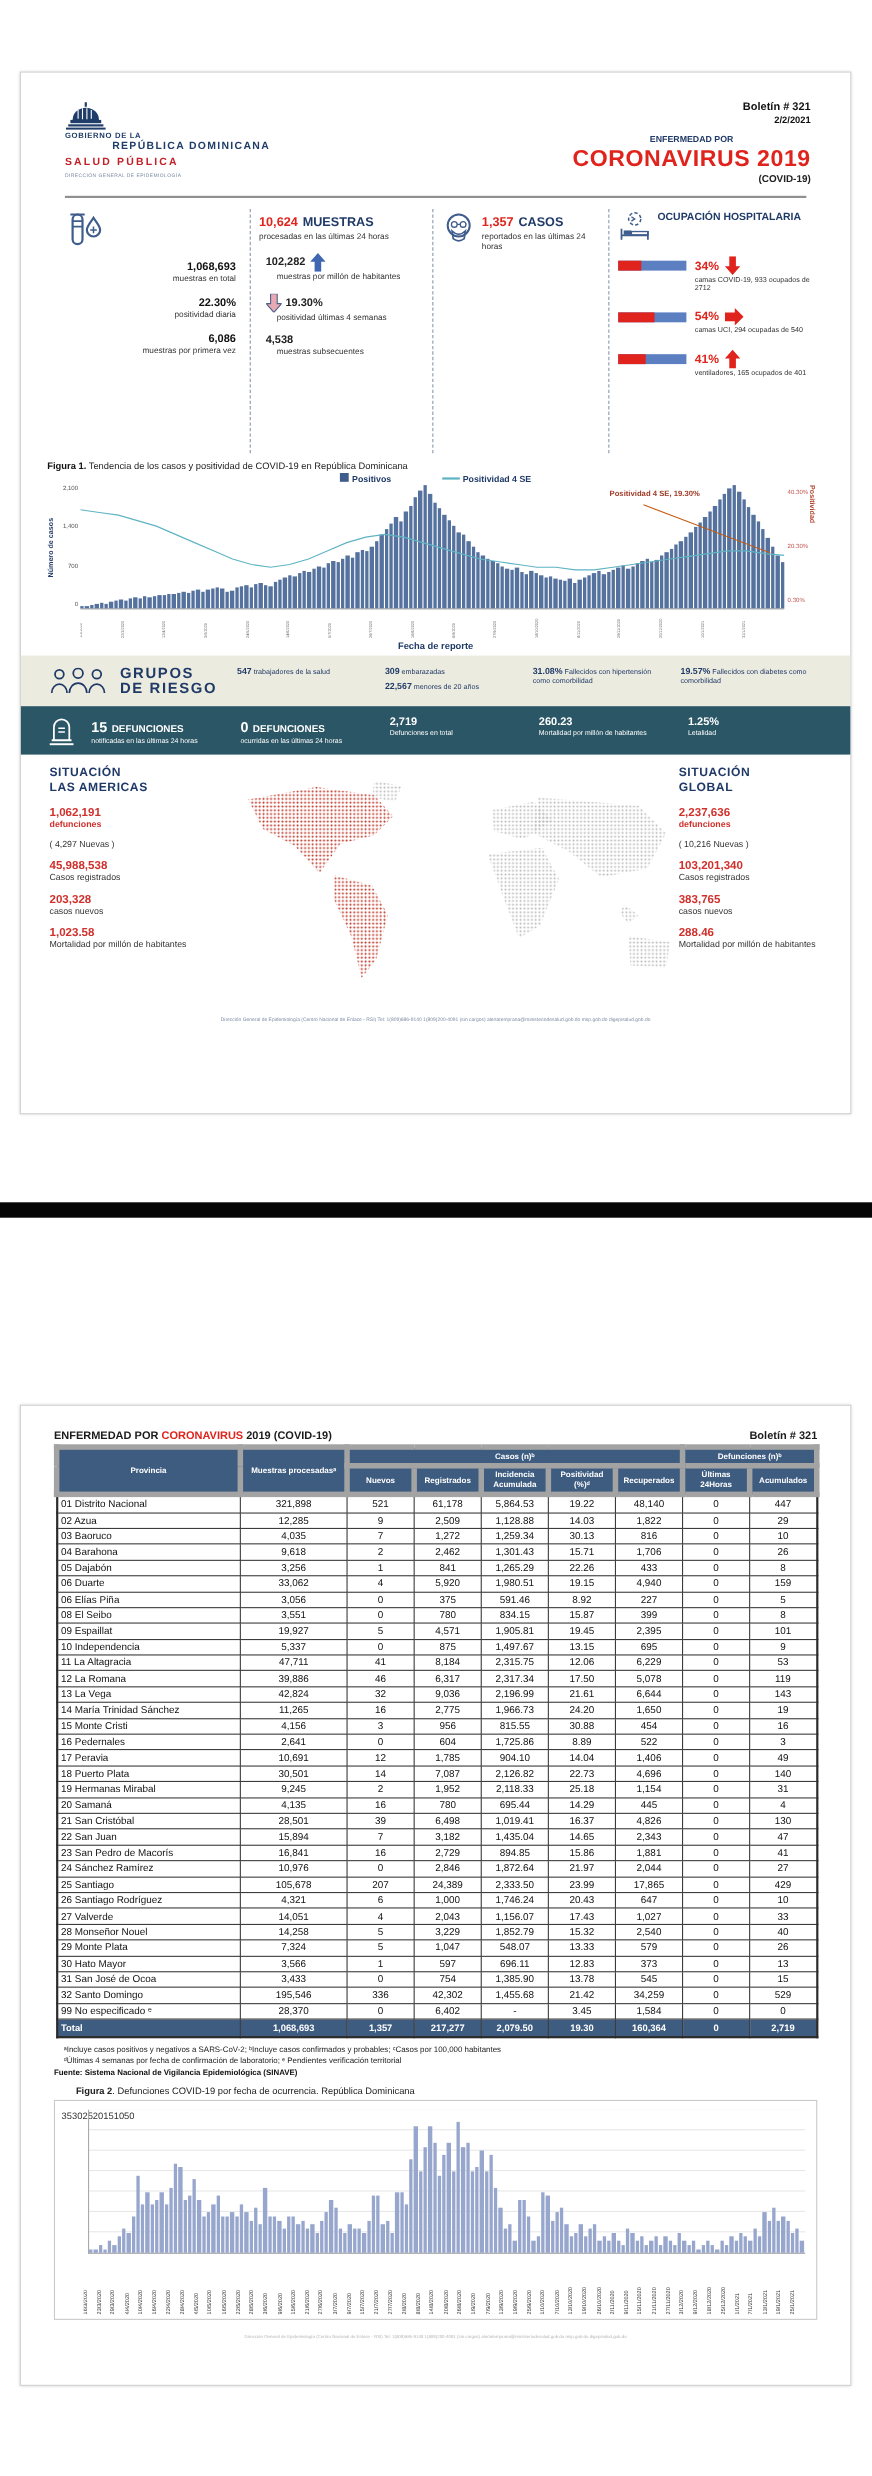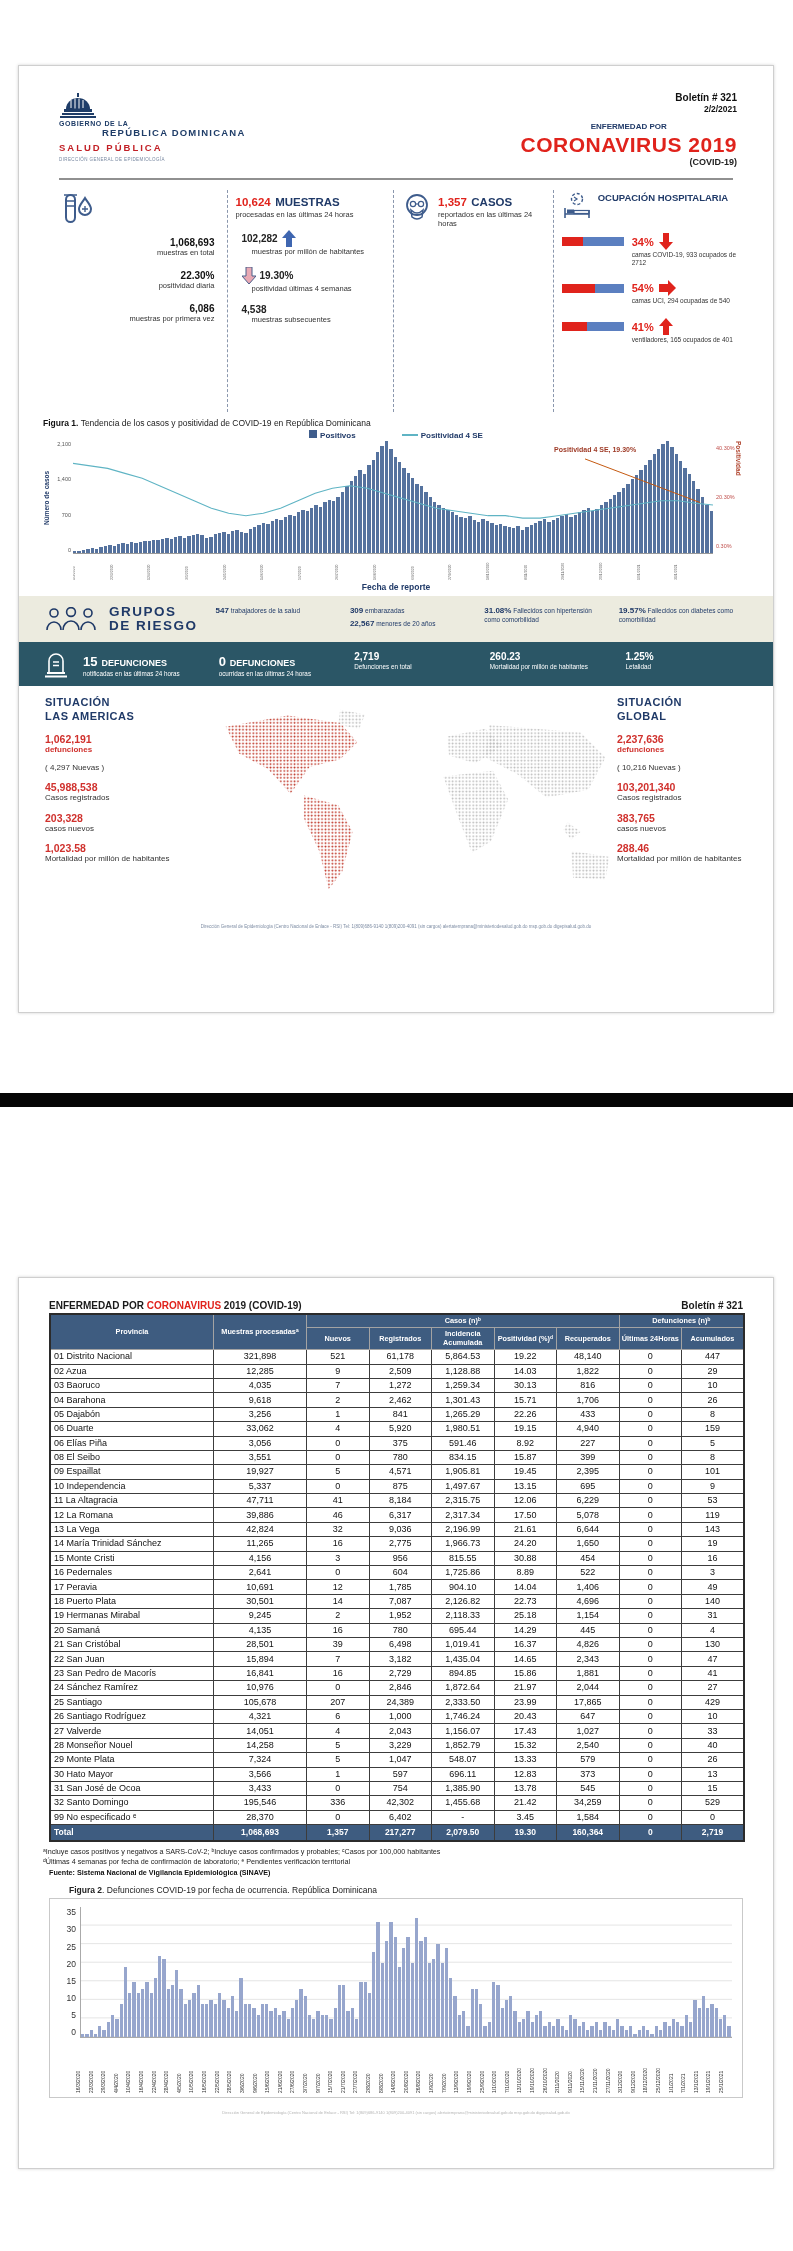"Casos (n)ᵇ" .t1 th { border: 1px solid #a3a3a3 -> 5px solid #a3a3a3 }
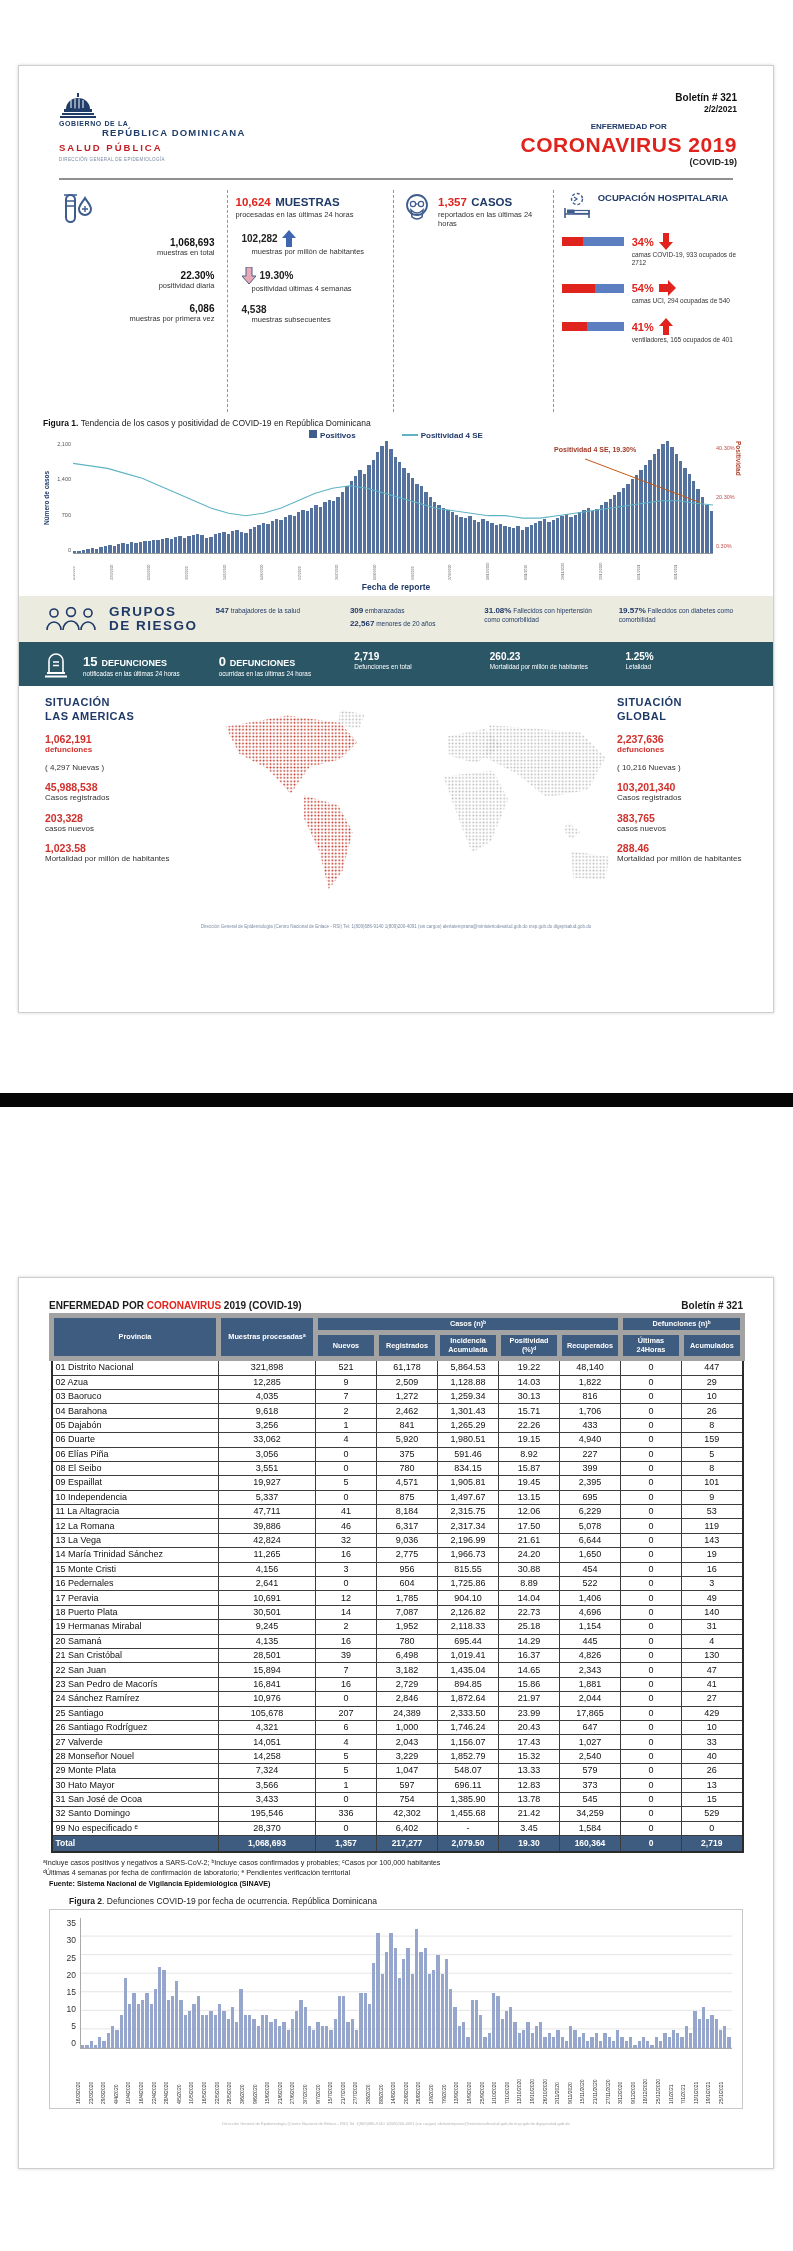"ᵃIncluye casos positivos y negativos" .fn { margin: 5px 24px 0 -> 5px 39px 0 }
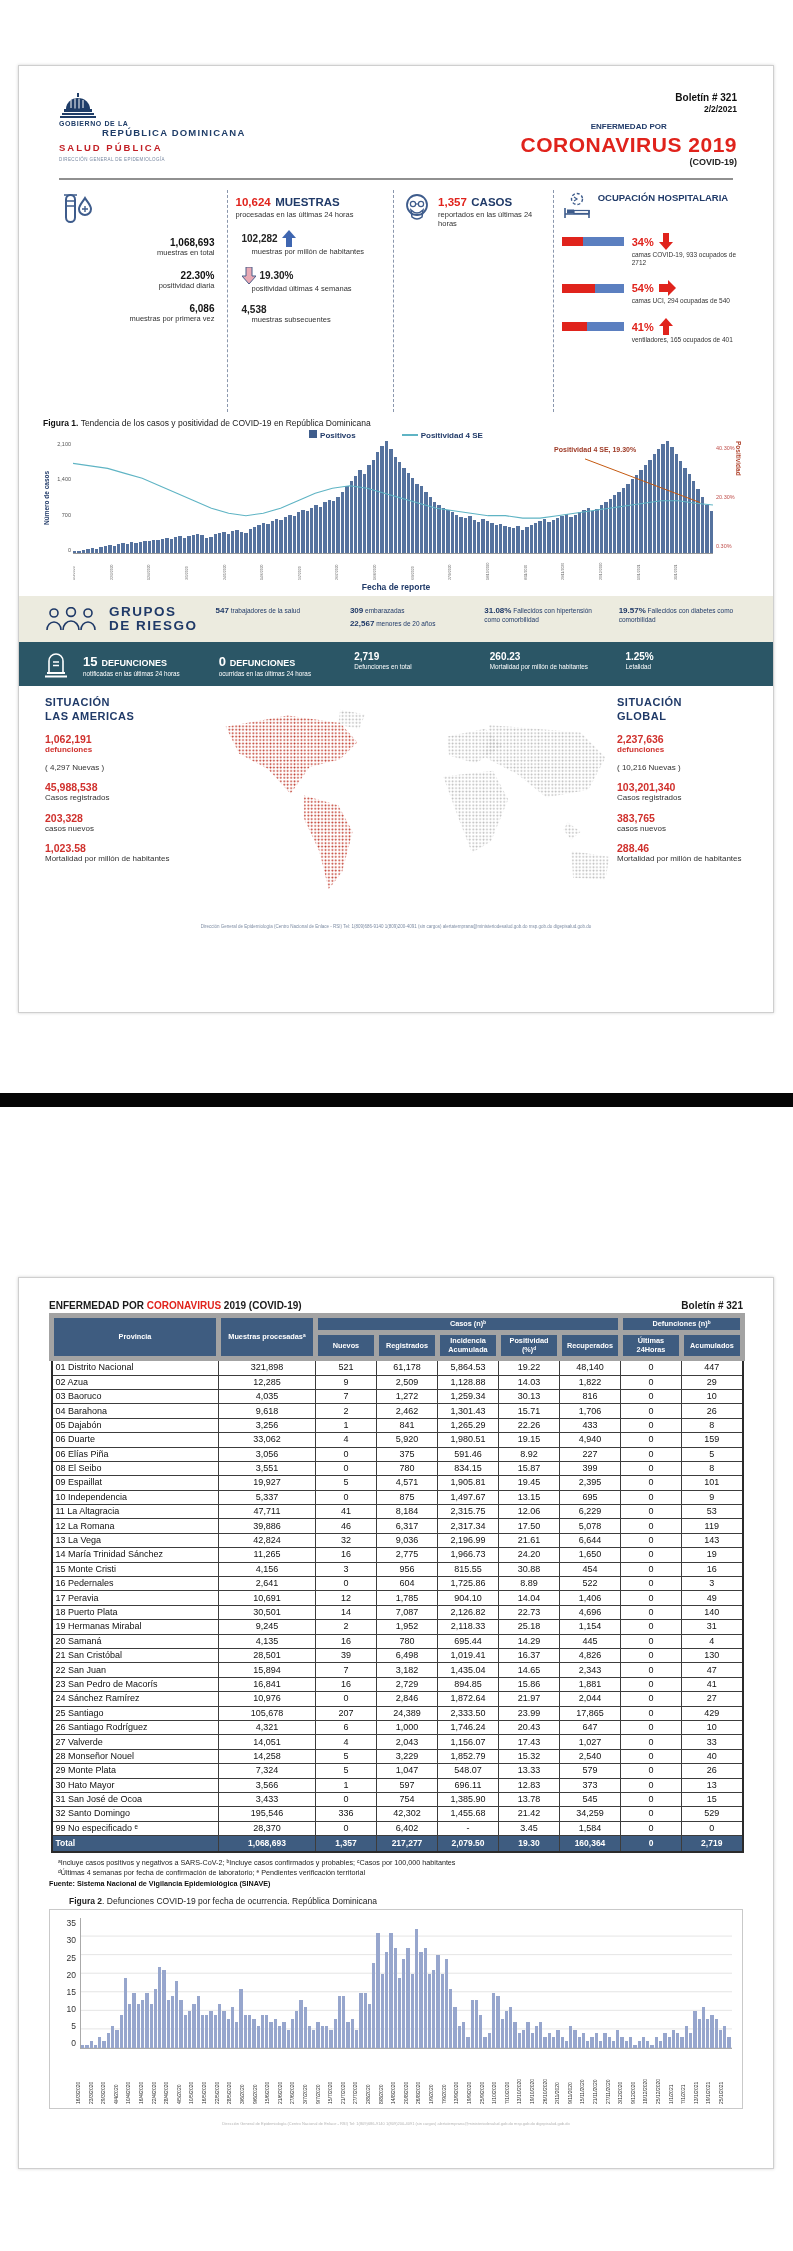"35" .f2-y { flex-direction: column -> row }
